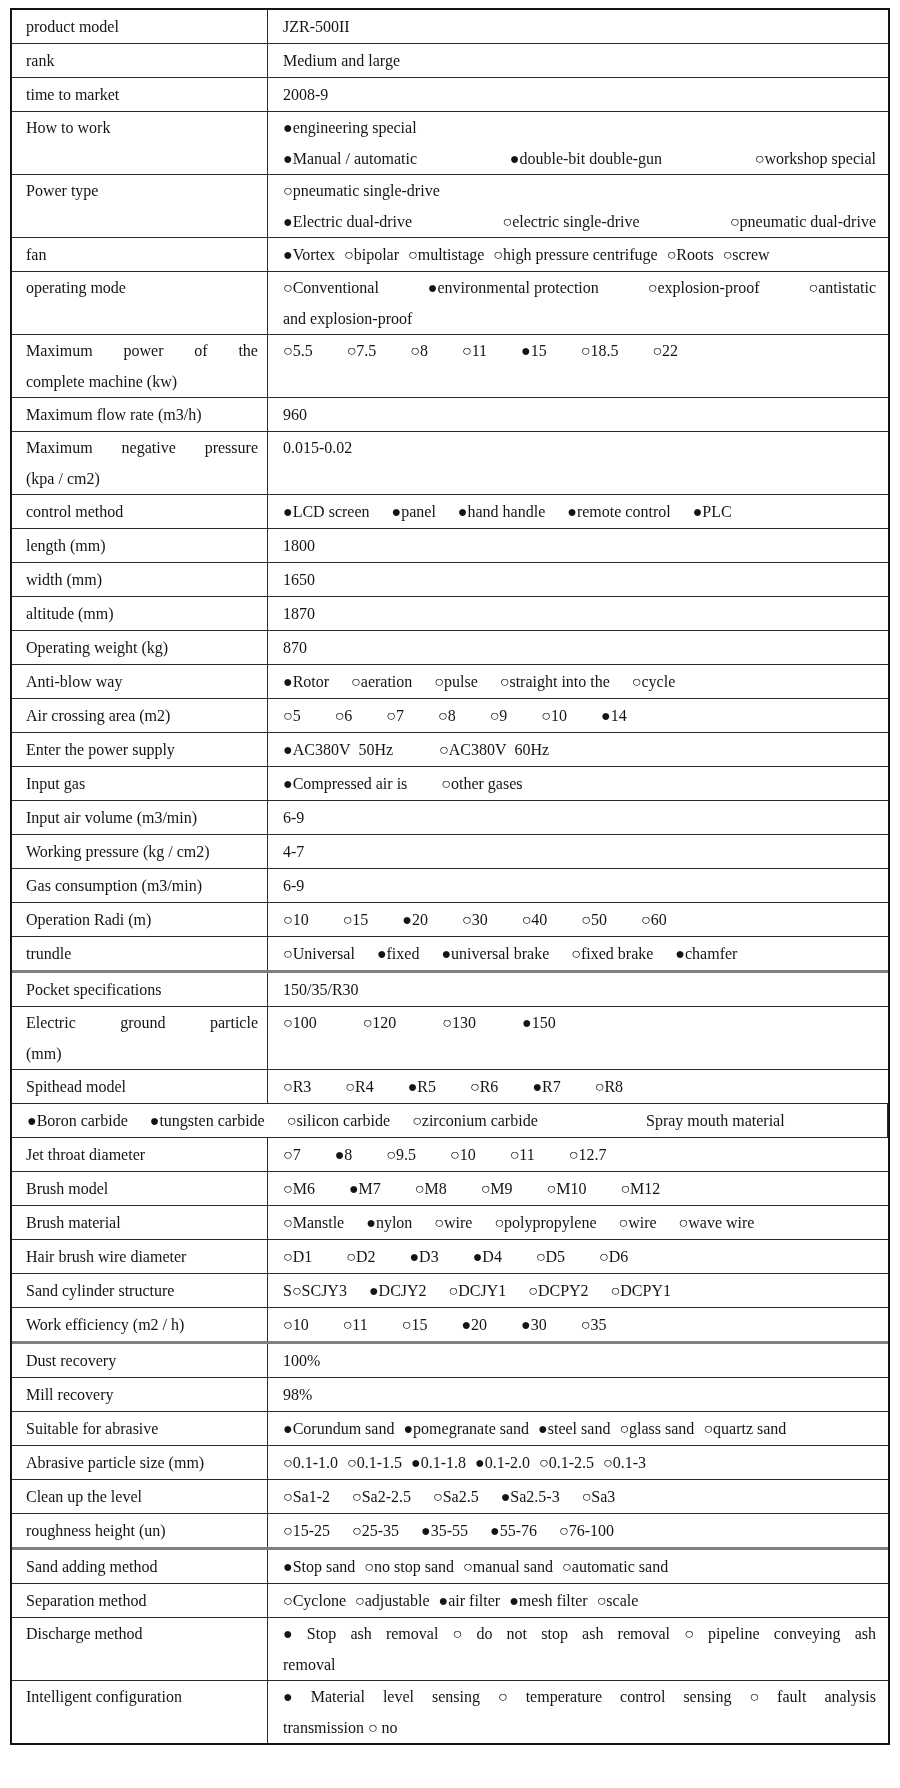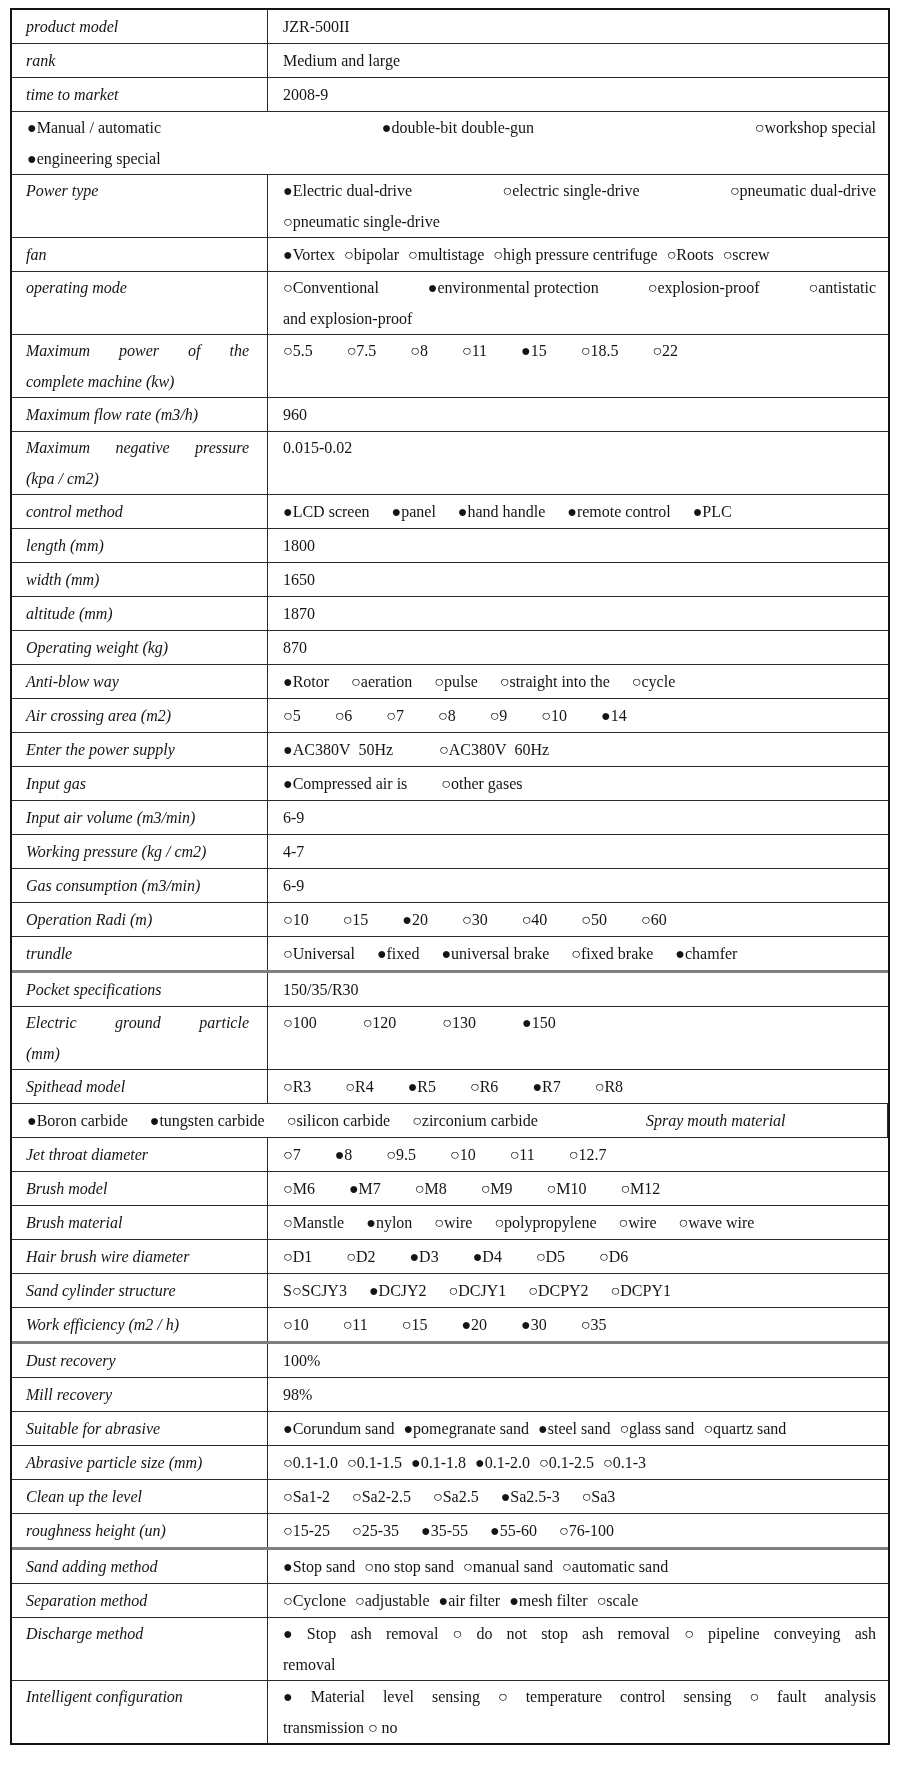"product model" .label-cell { font-style: italic -> none; padding: 0 18px 0 14px -> 0 9px 0 14px }
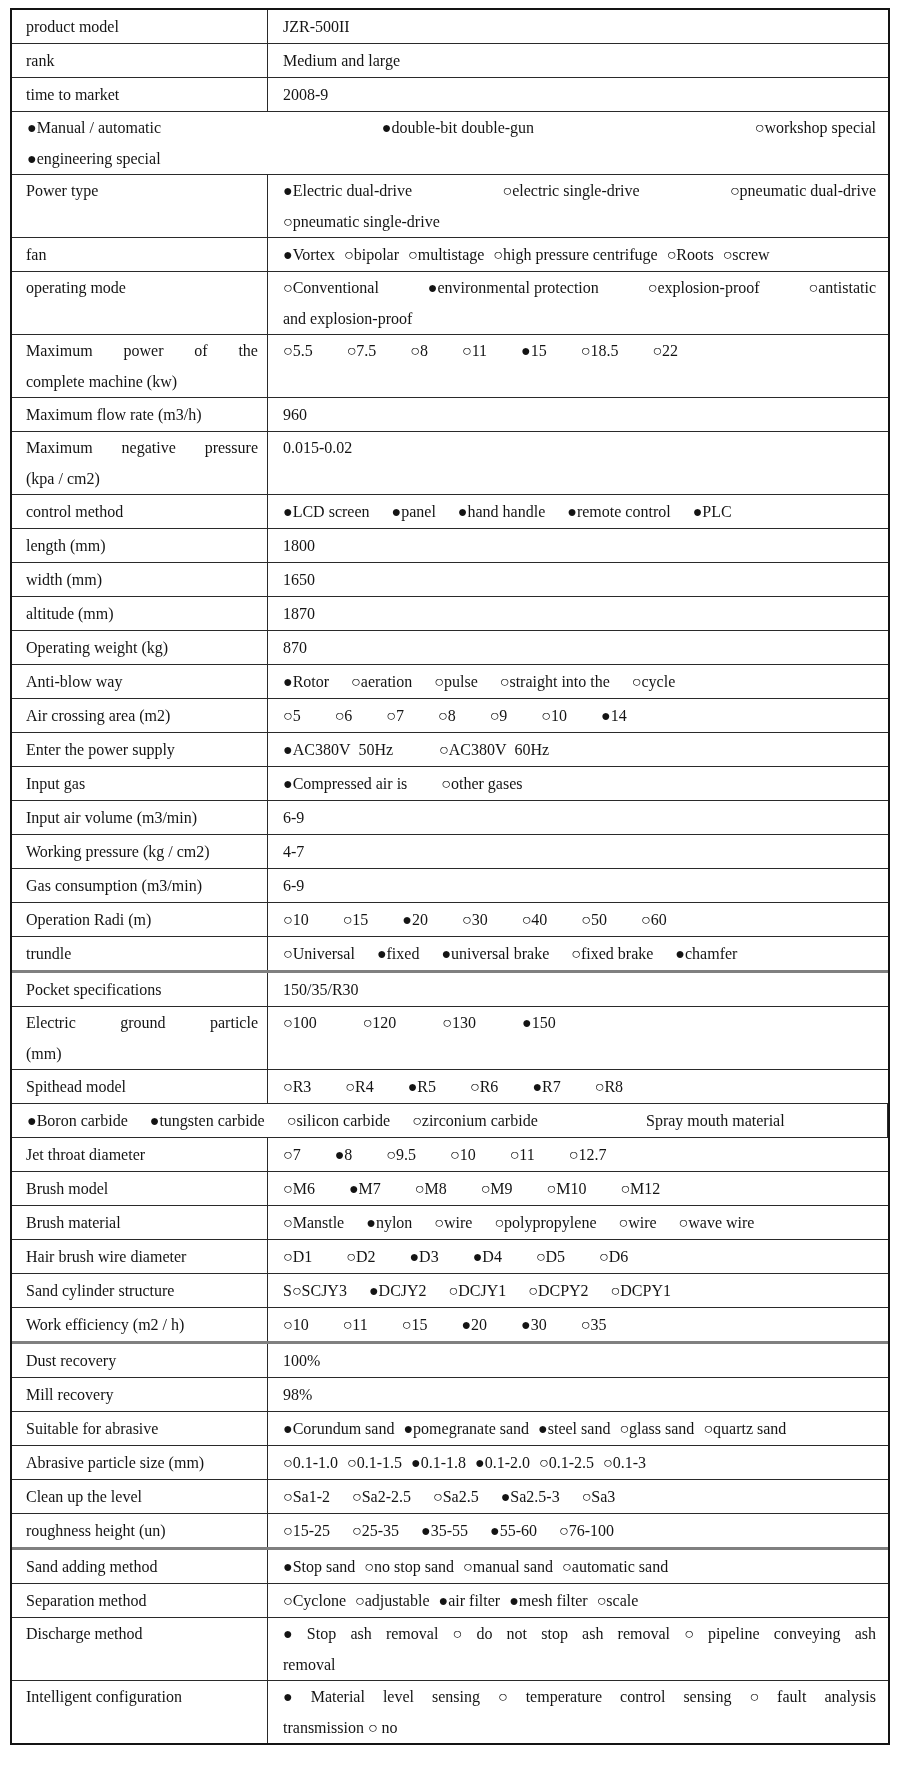"How to work" div.cell { html: none -> <div> <div>How to work</div> </div> }
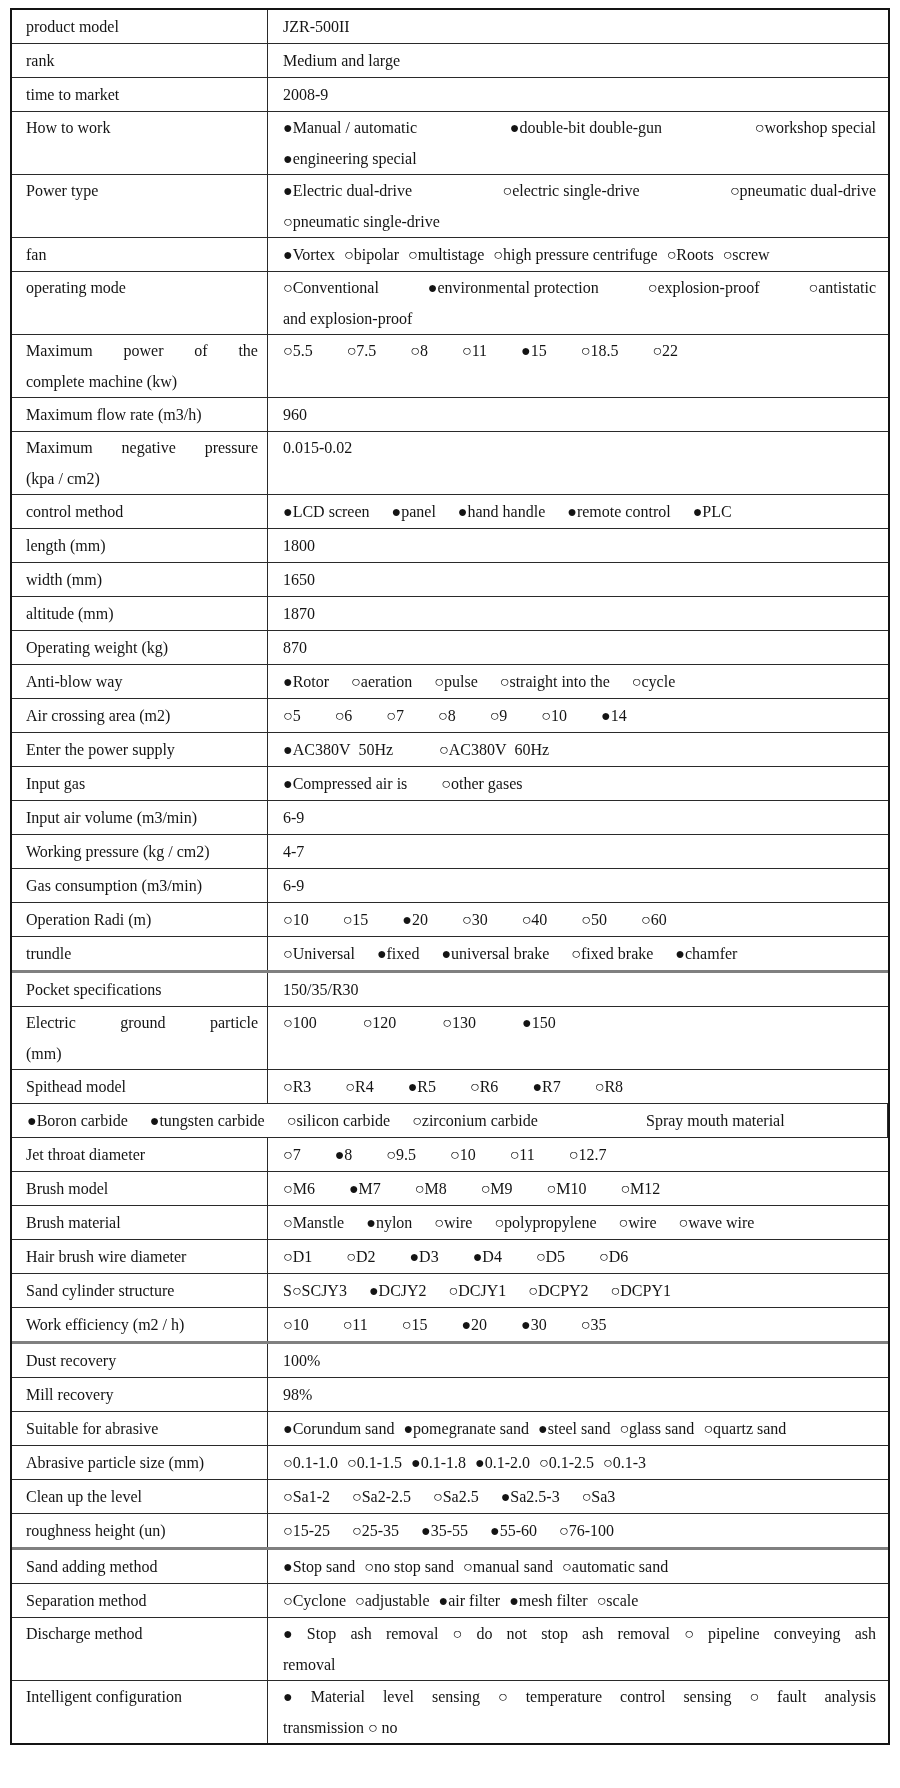"●Manual / automatic" div.line { order: before "●engineering special" -> after "●engineering special" }
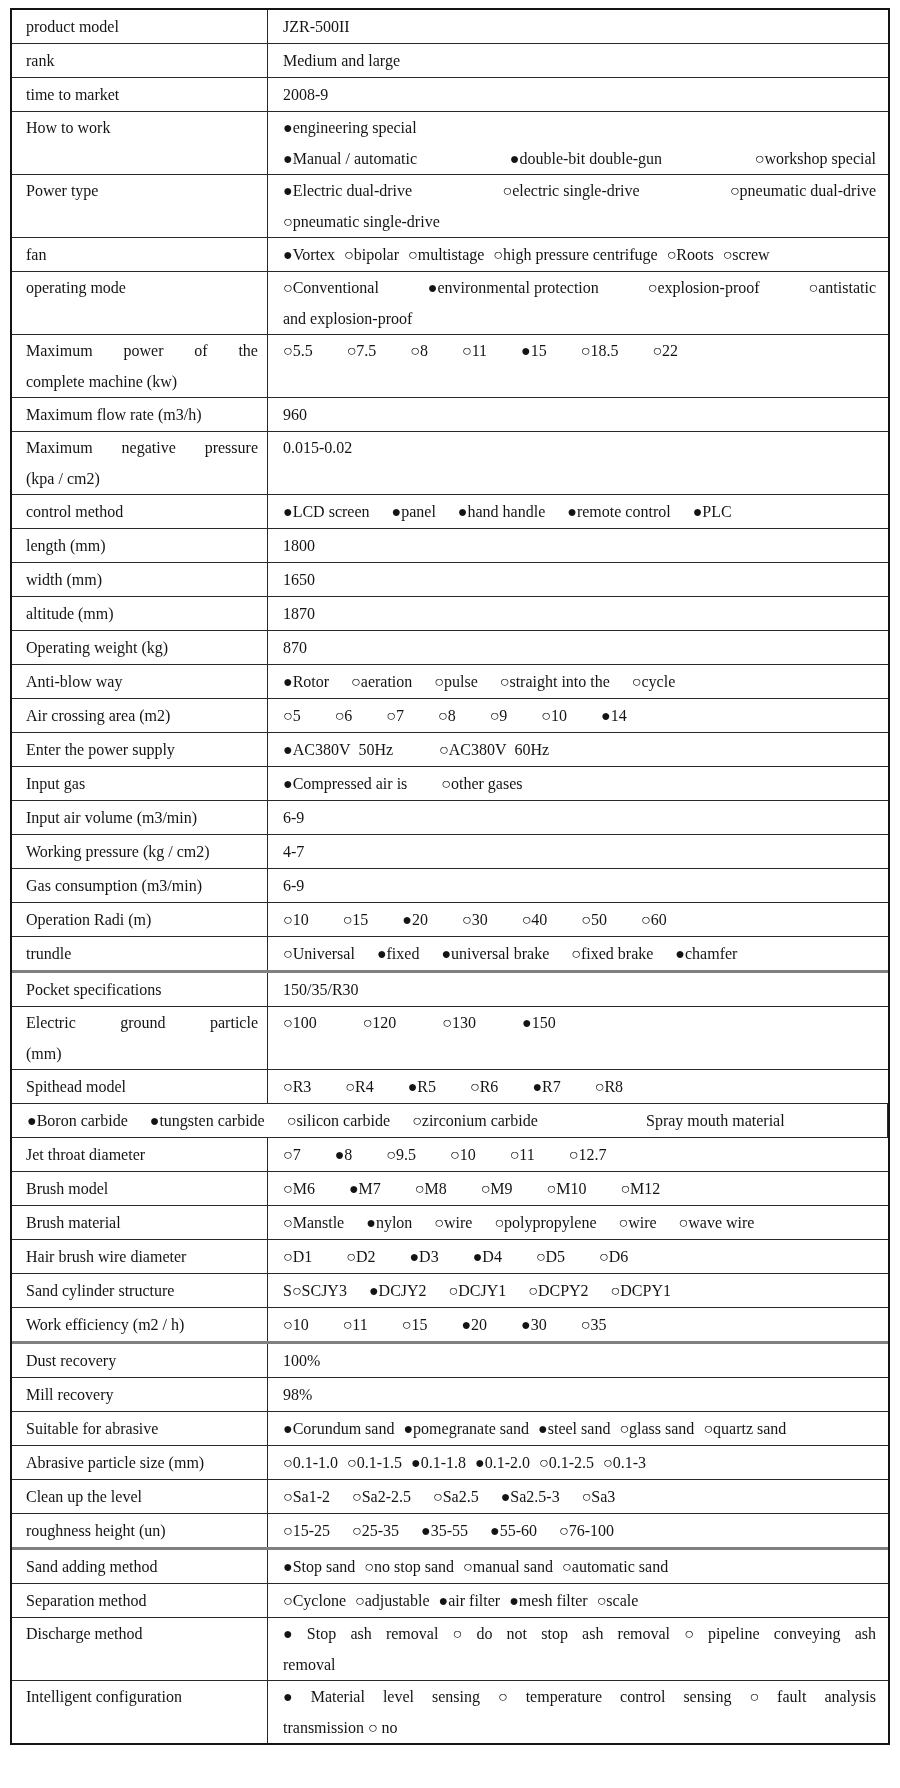"●Electric dual-drive" div.line { order: before "○pneumatic single-drive" -> after "○pneumatic single-drive" }
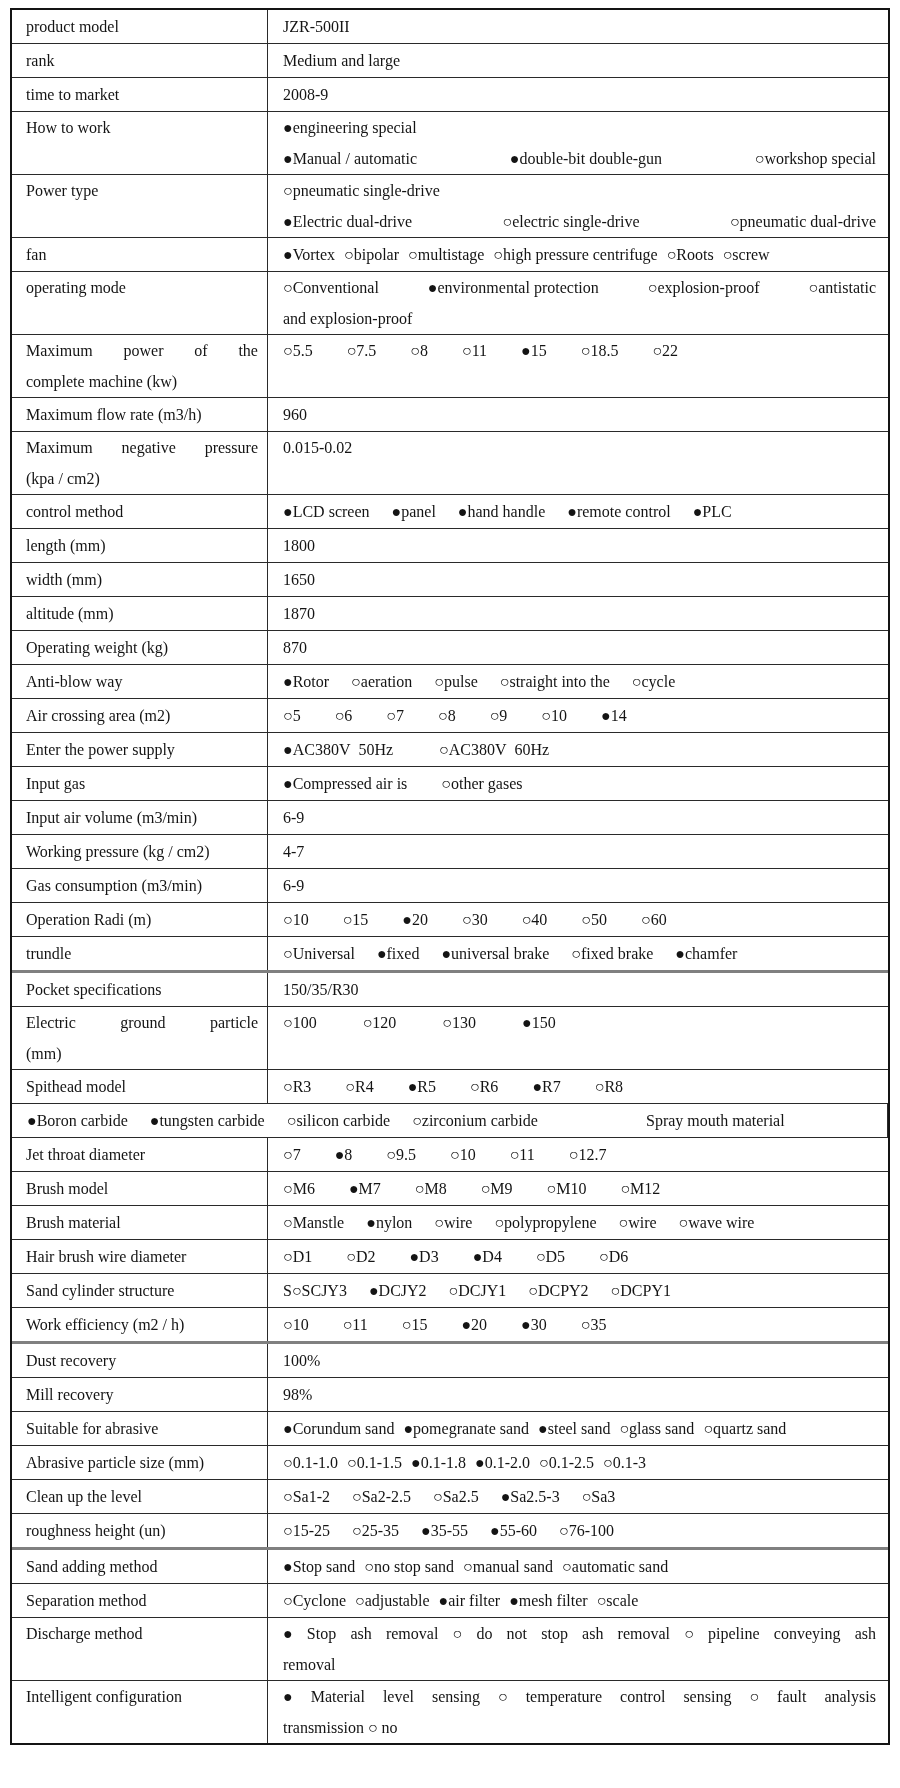"●55-60" span.opt { text: 55-60 -> 55-76 }
